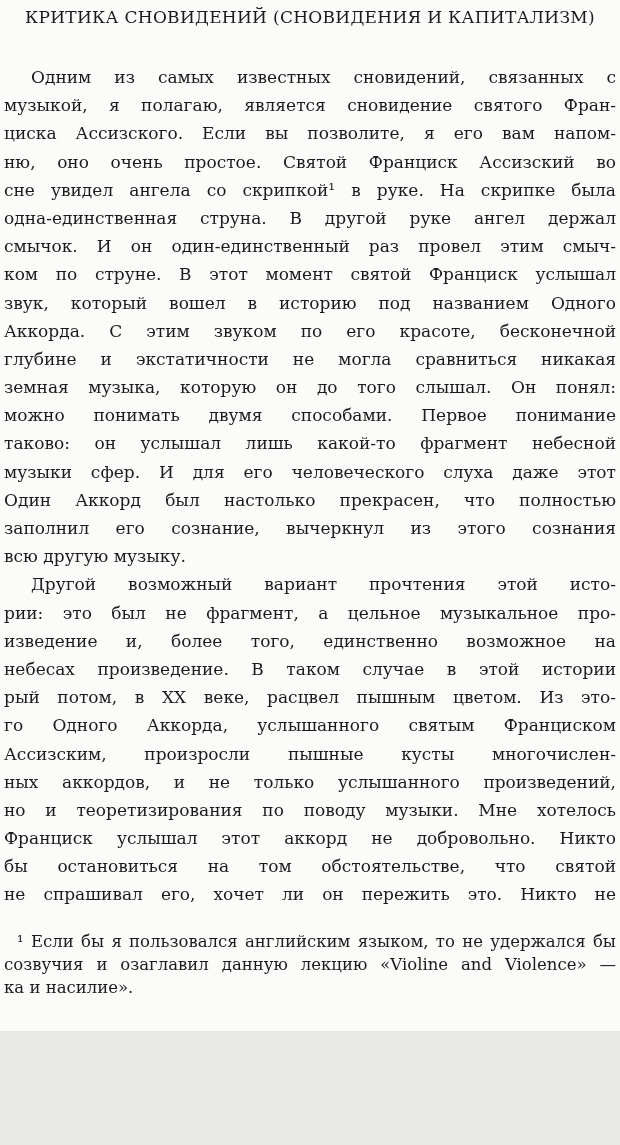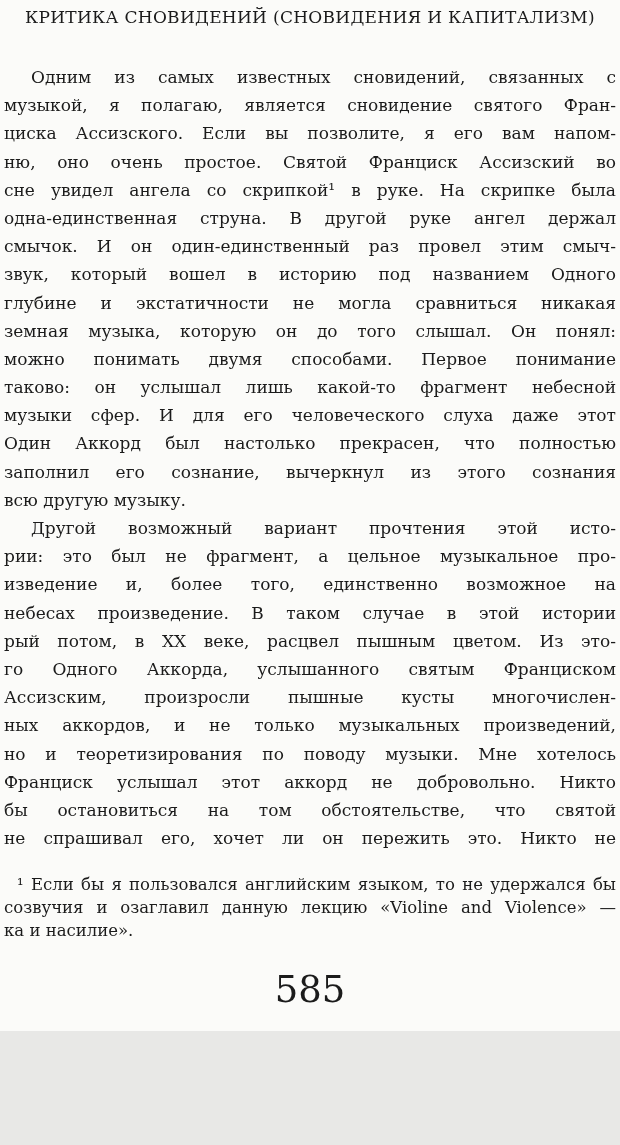"ком по струне. В этот" div.line { html: none -> <div>ком по струне. В этот момент святой Франциск услышал</div> }
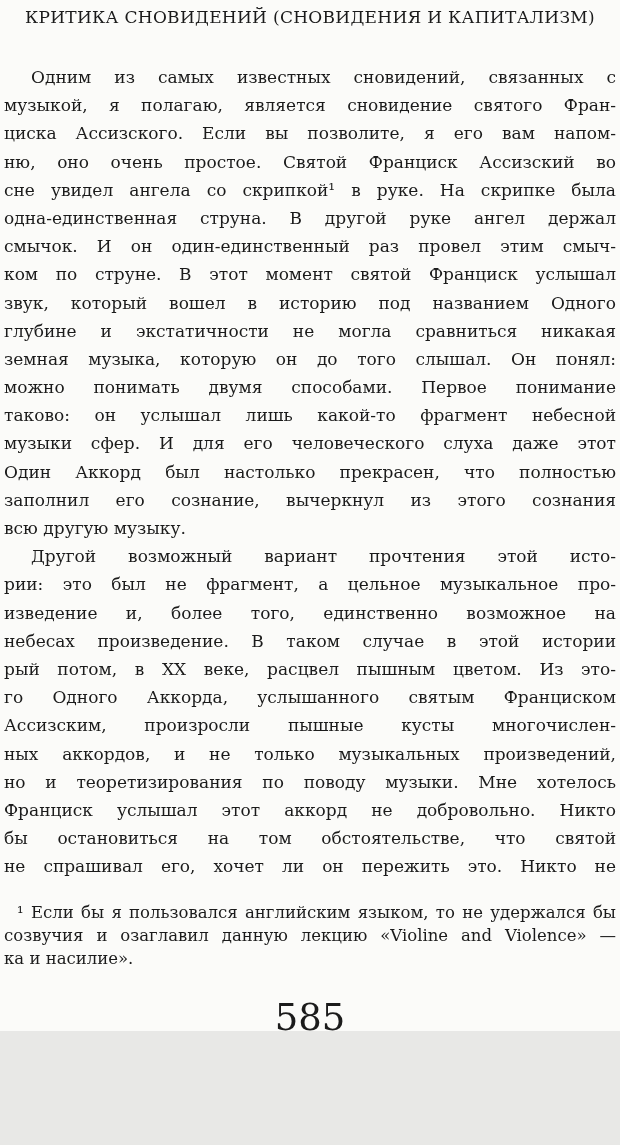"Аккорда. С этим звуком по" div.line { html: none -> <div>Аккорда. С этим звуком по его красоте, бесконечной</div> }
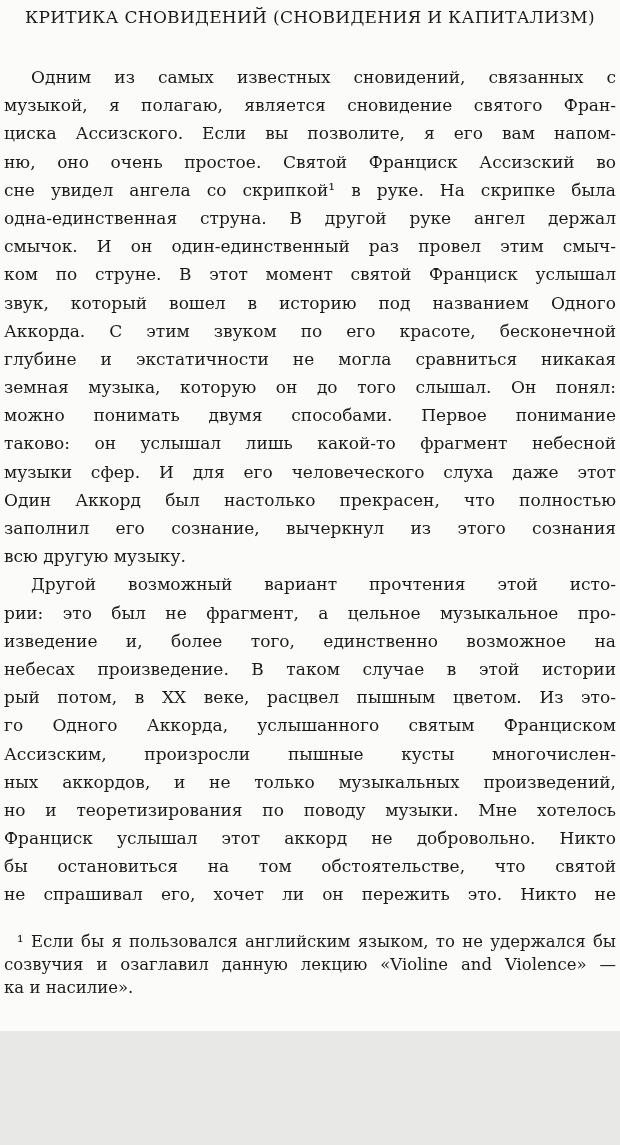"ных аккордов, и не только" div.line { text: музыкальных -> услышанного }
